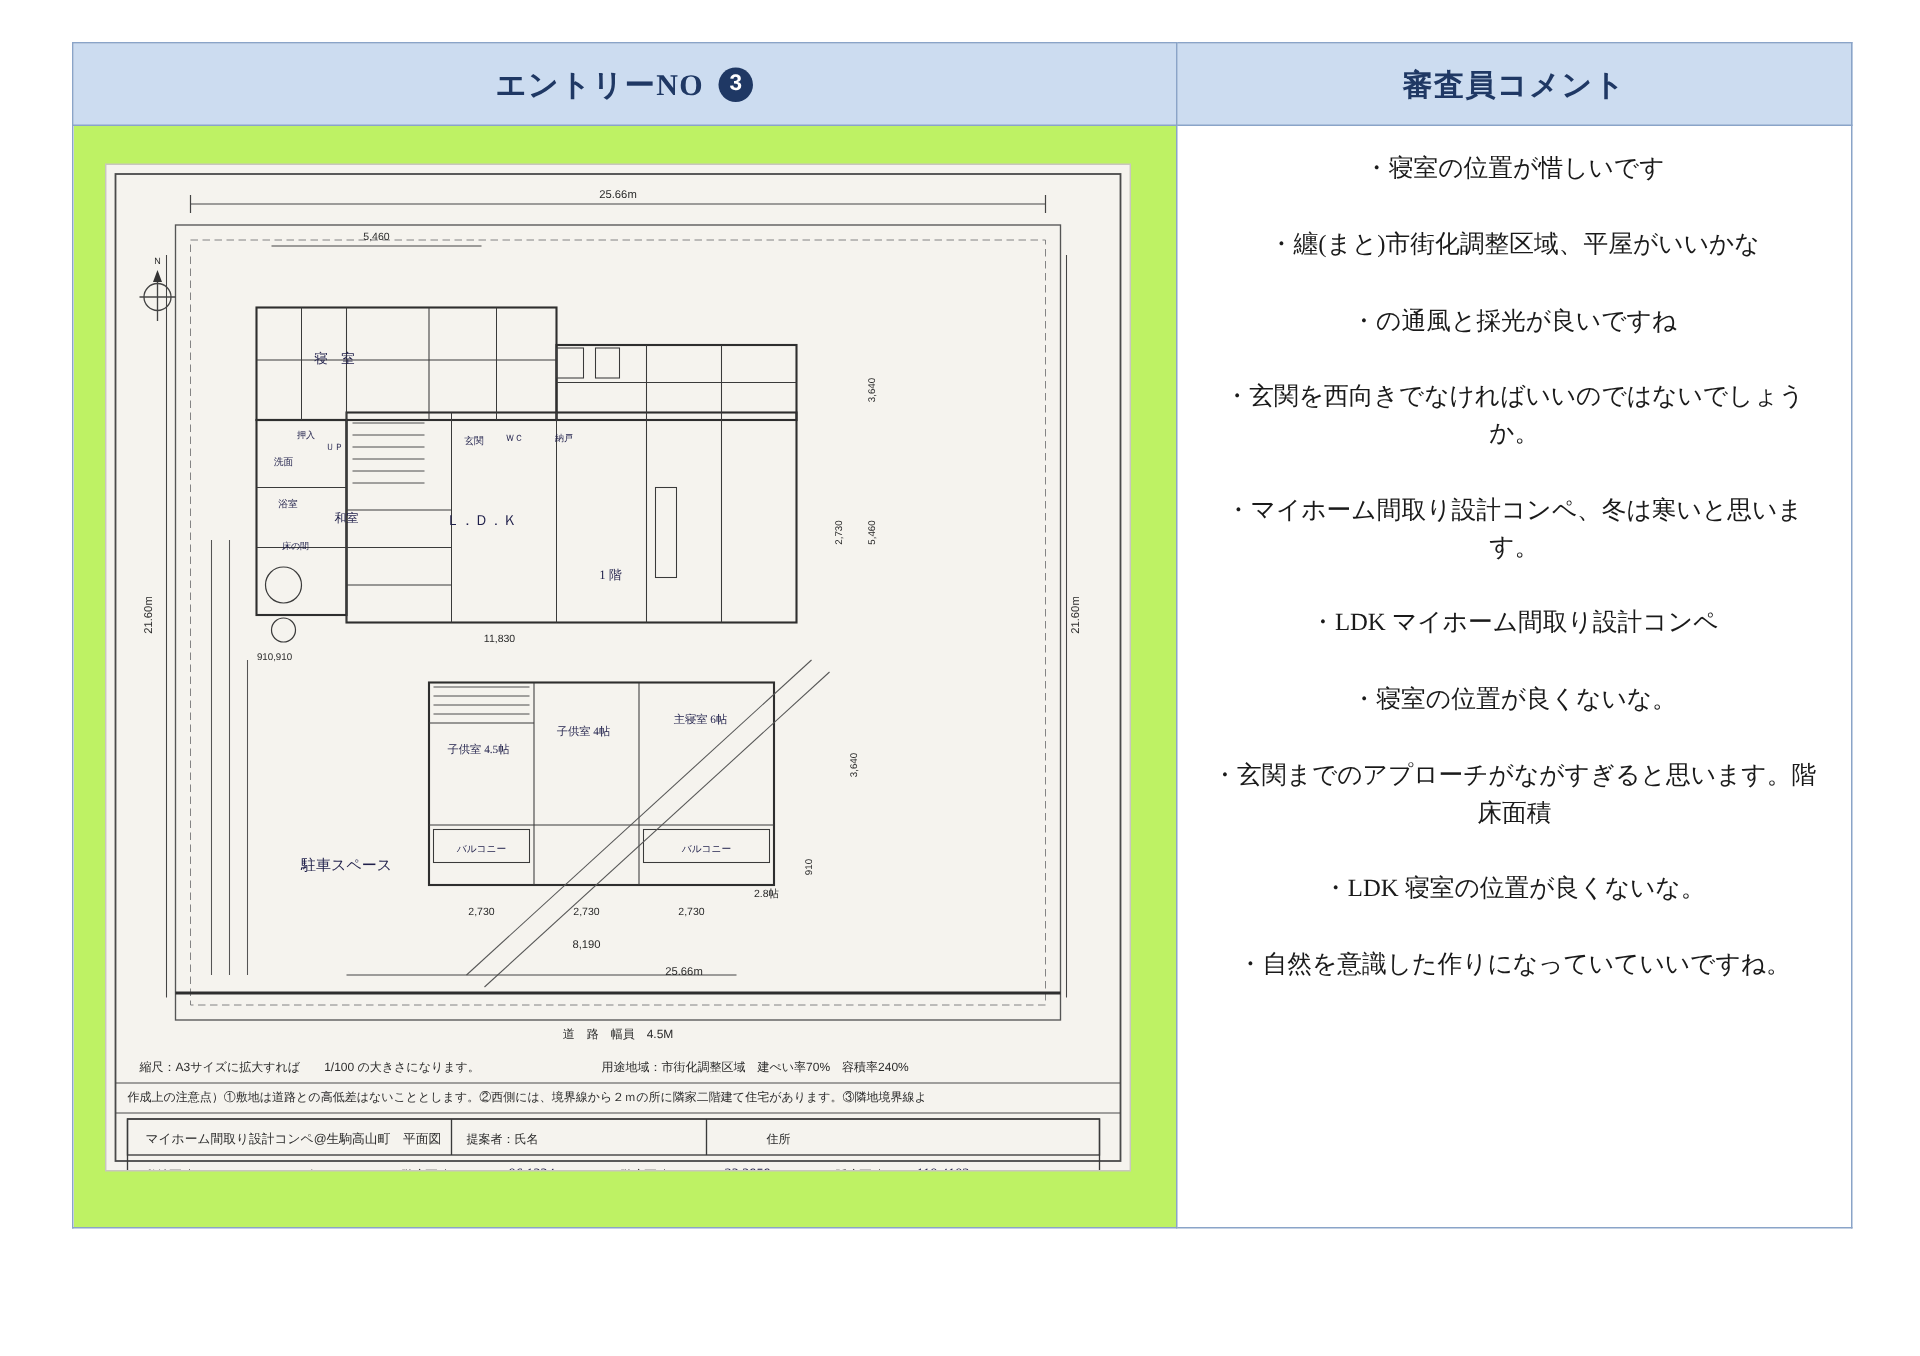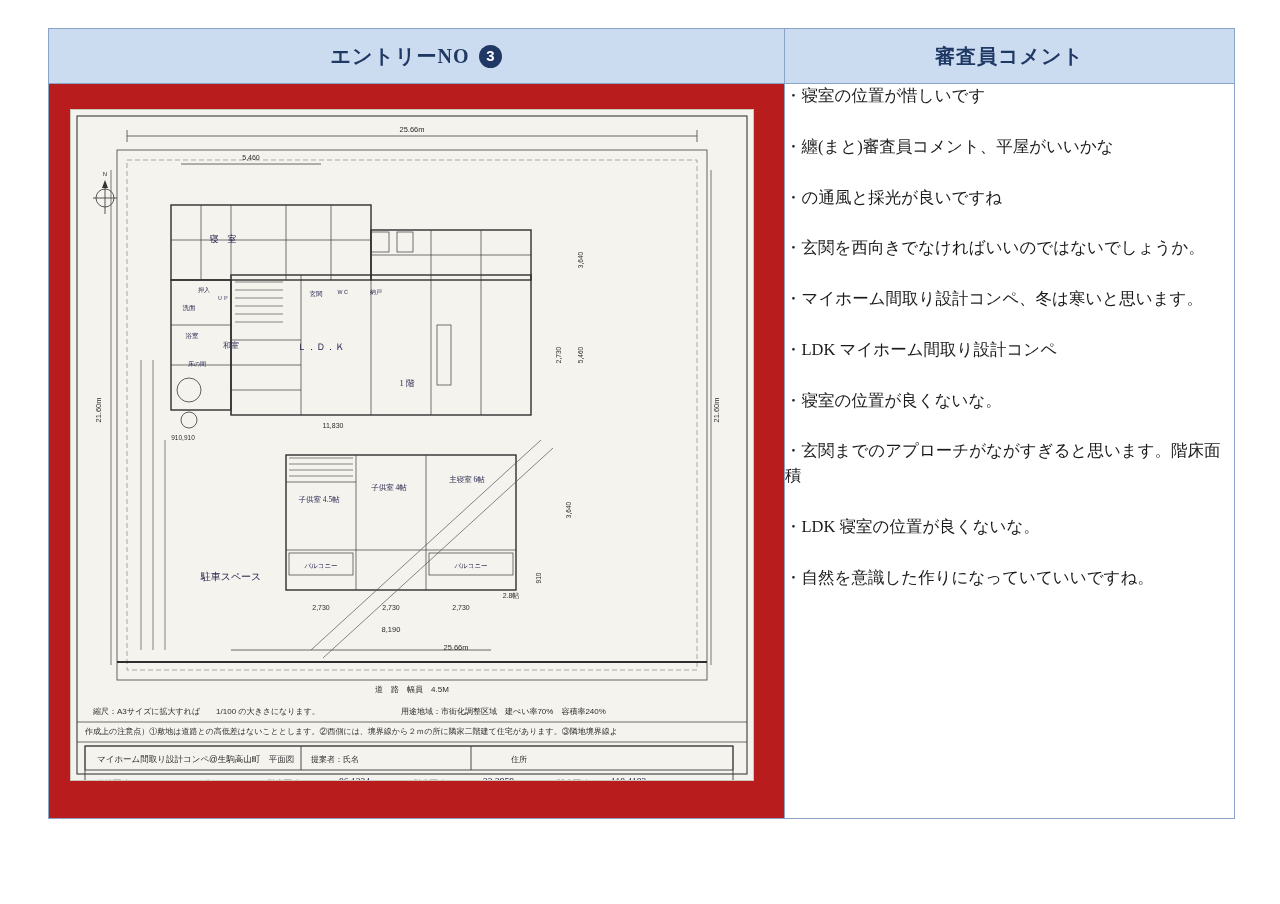"・寝室の位置が惜しいです" .comment-list { margin: 0 -> 16px; text-align: none -> center }
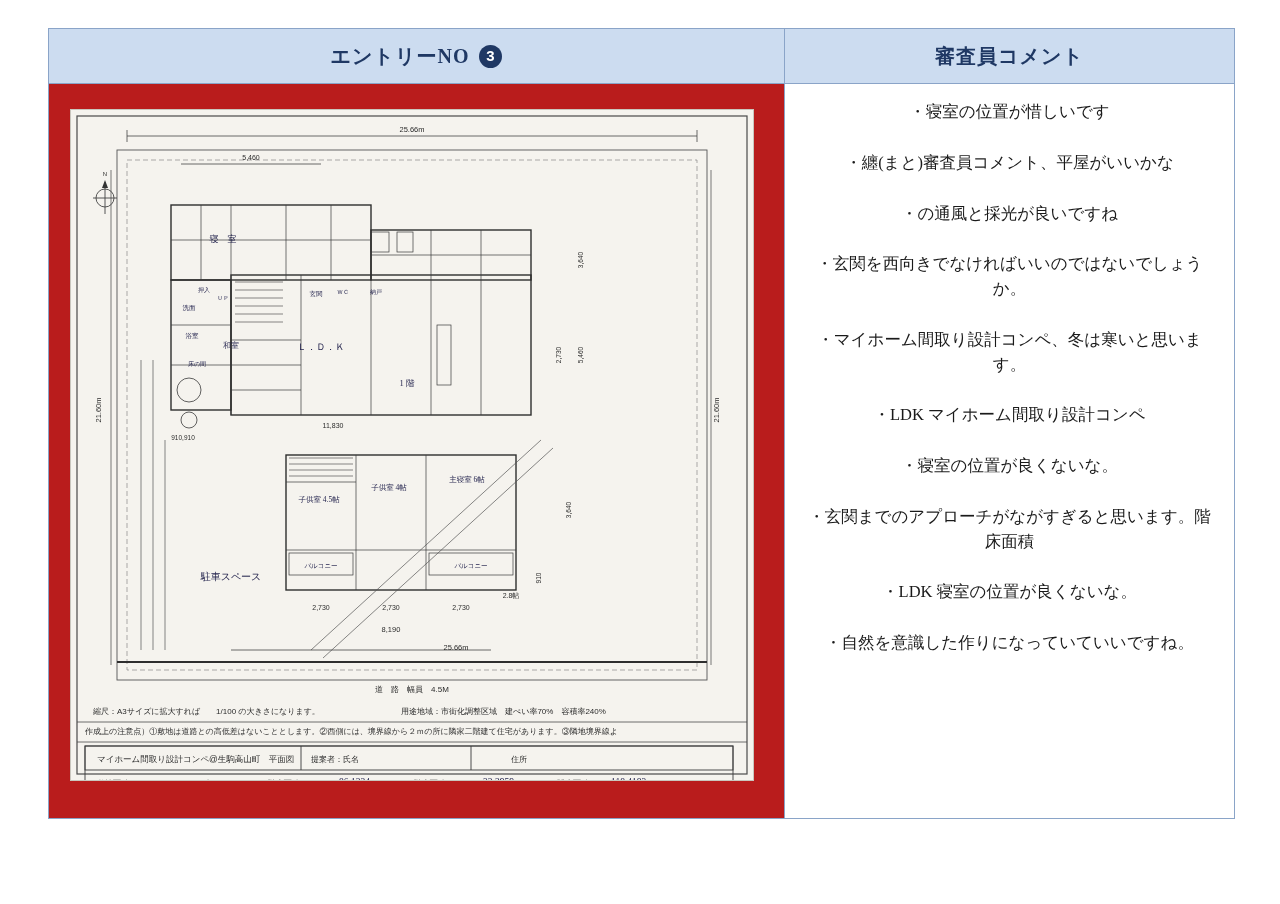"25.66m" .body-left { background: #b91c1c -> #bef264 }
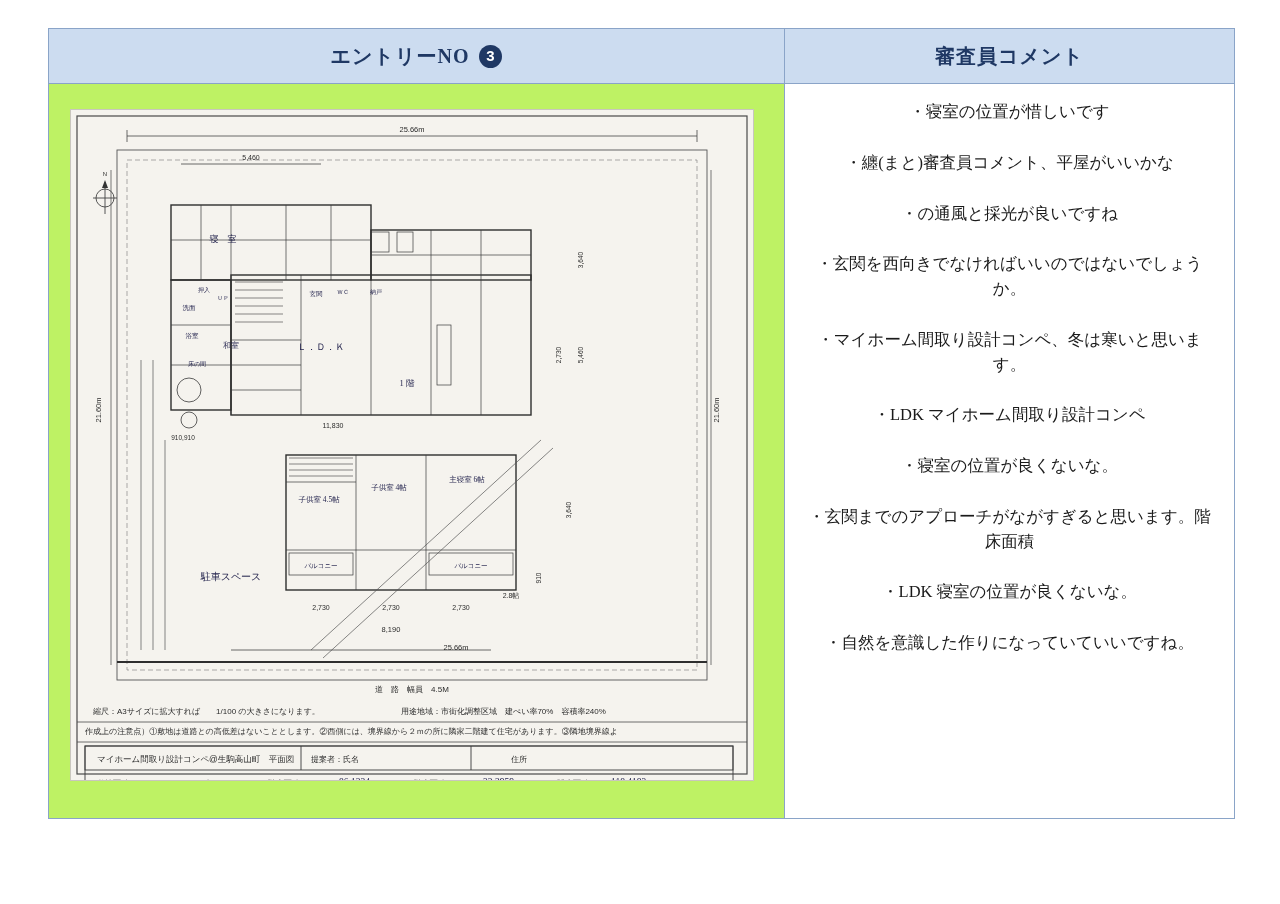"・纏(まと)審査員コメント、平屋がいいかな" li.comment-item { text: 審査員コメント -> 市街化調整区域 }
